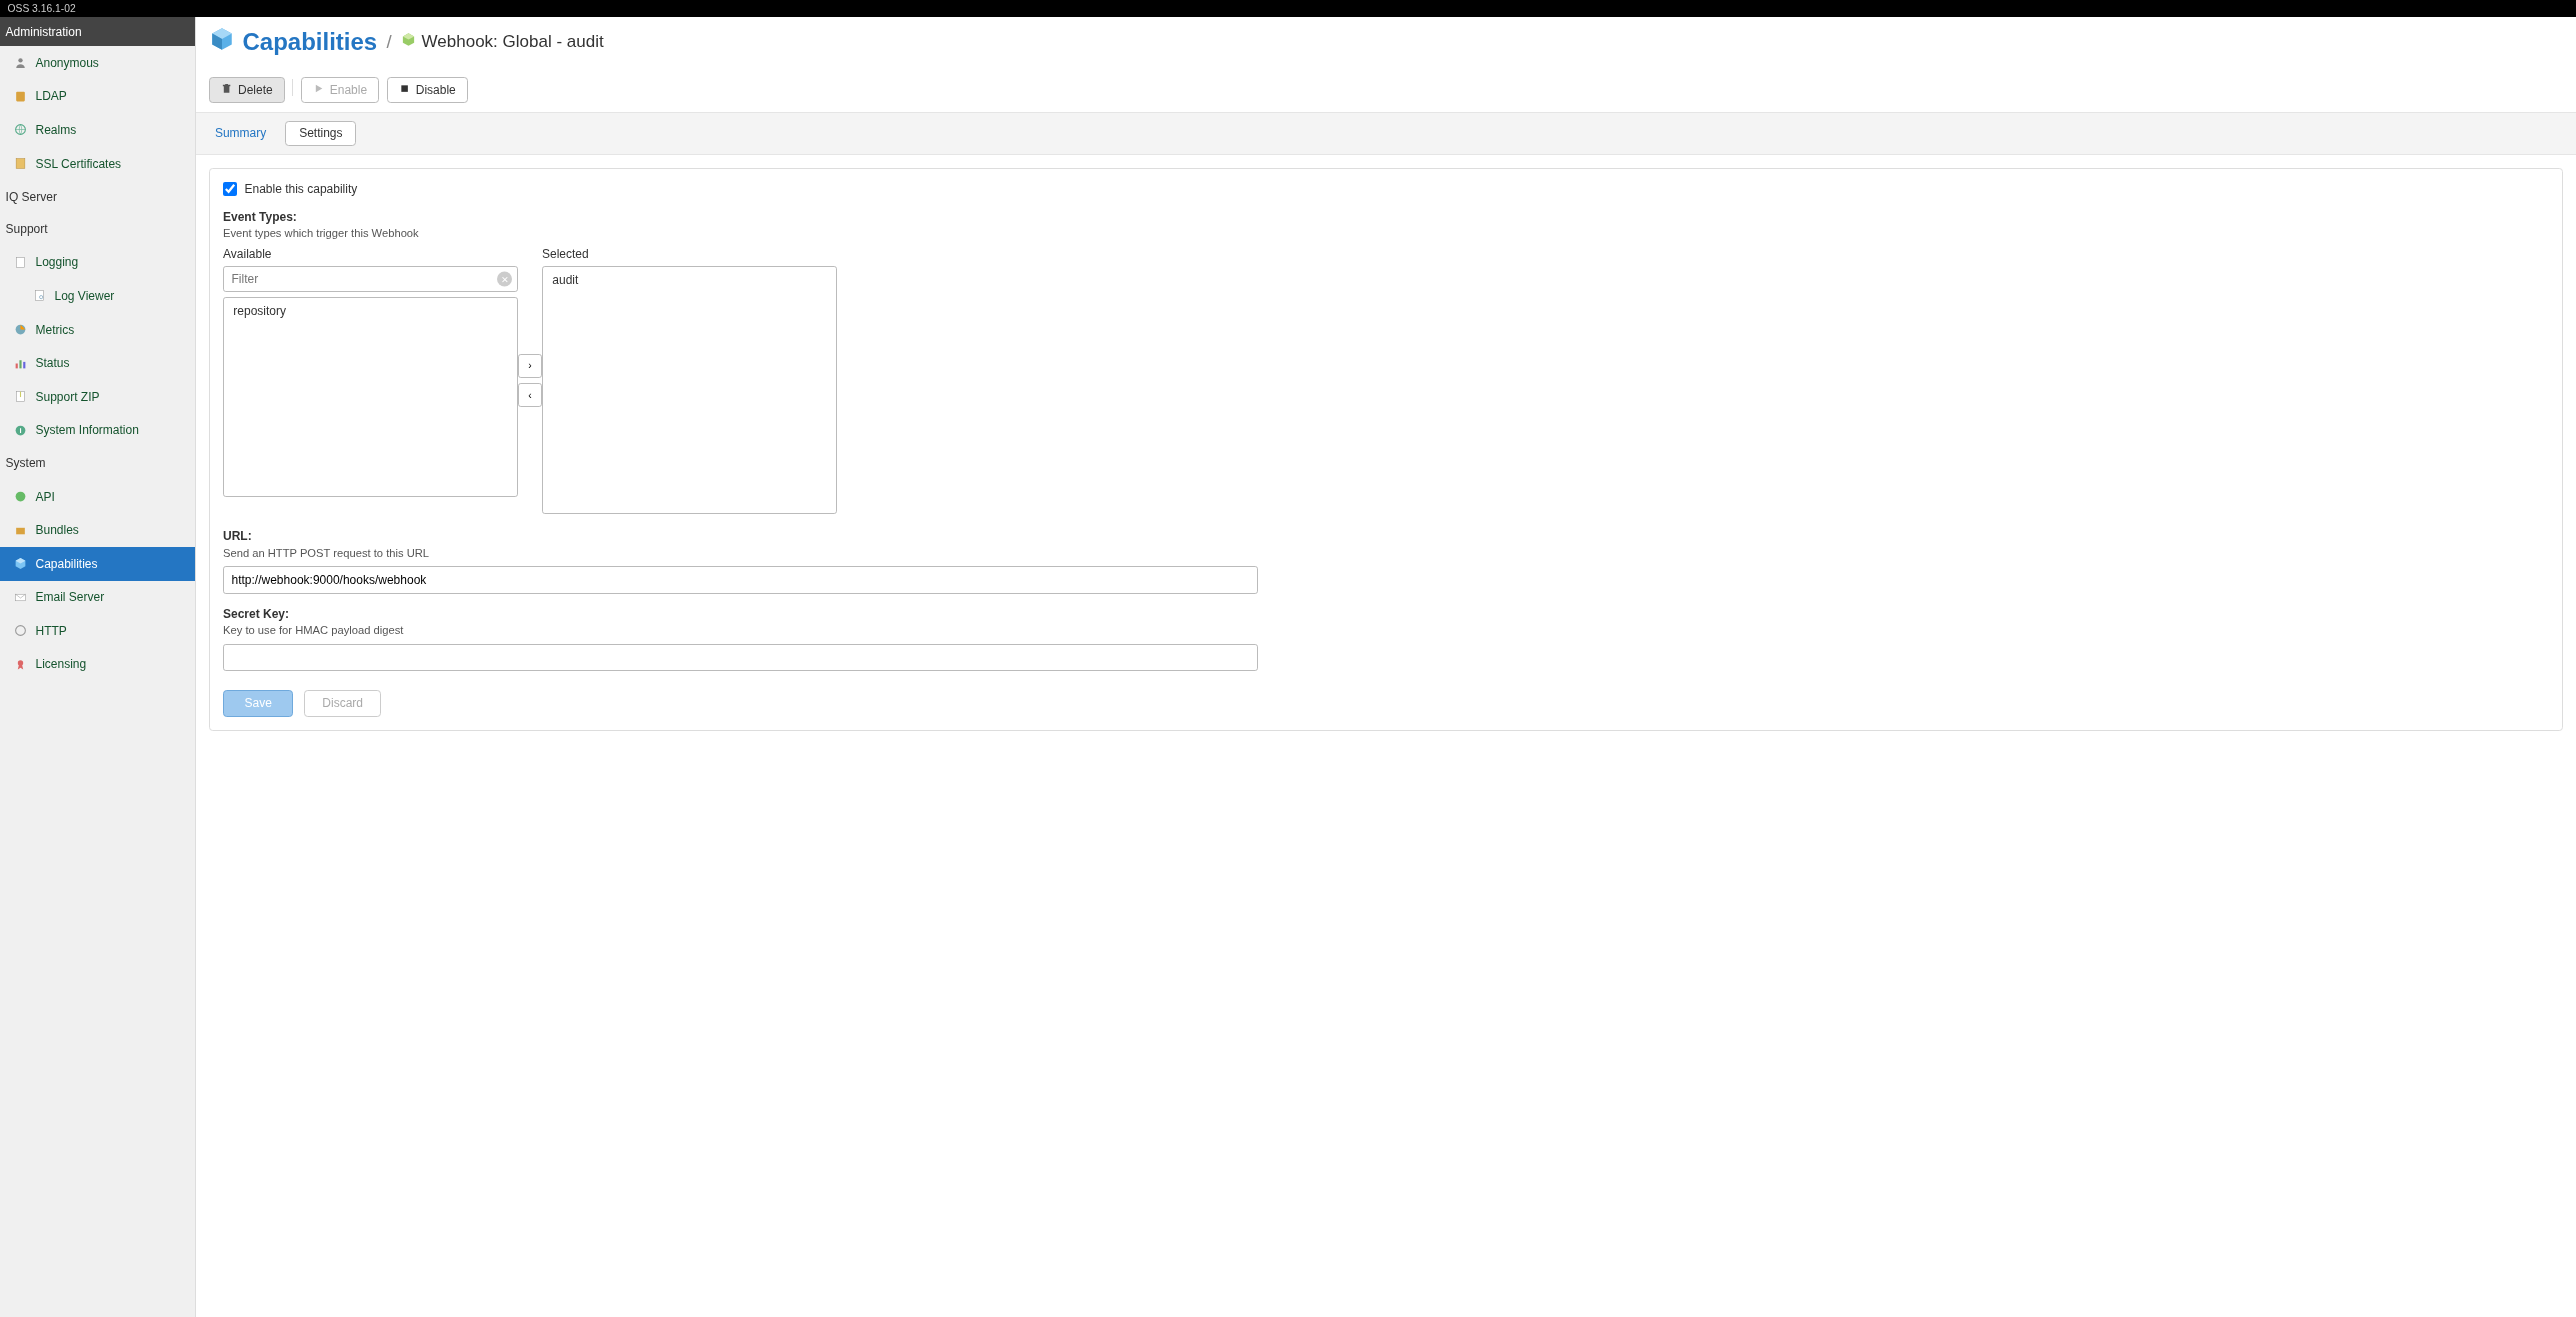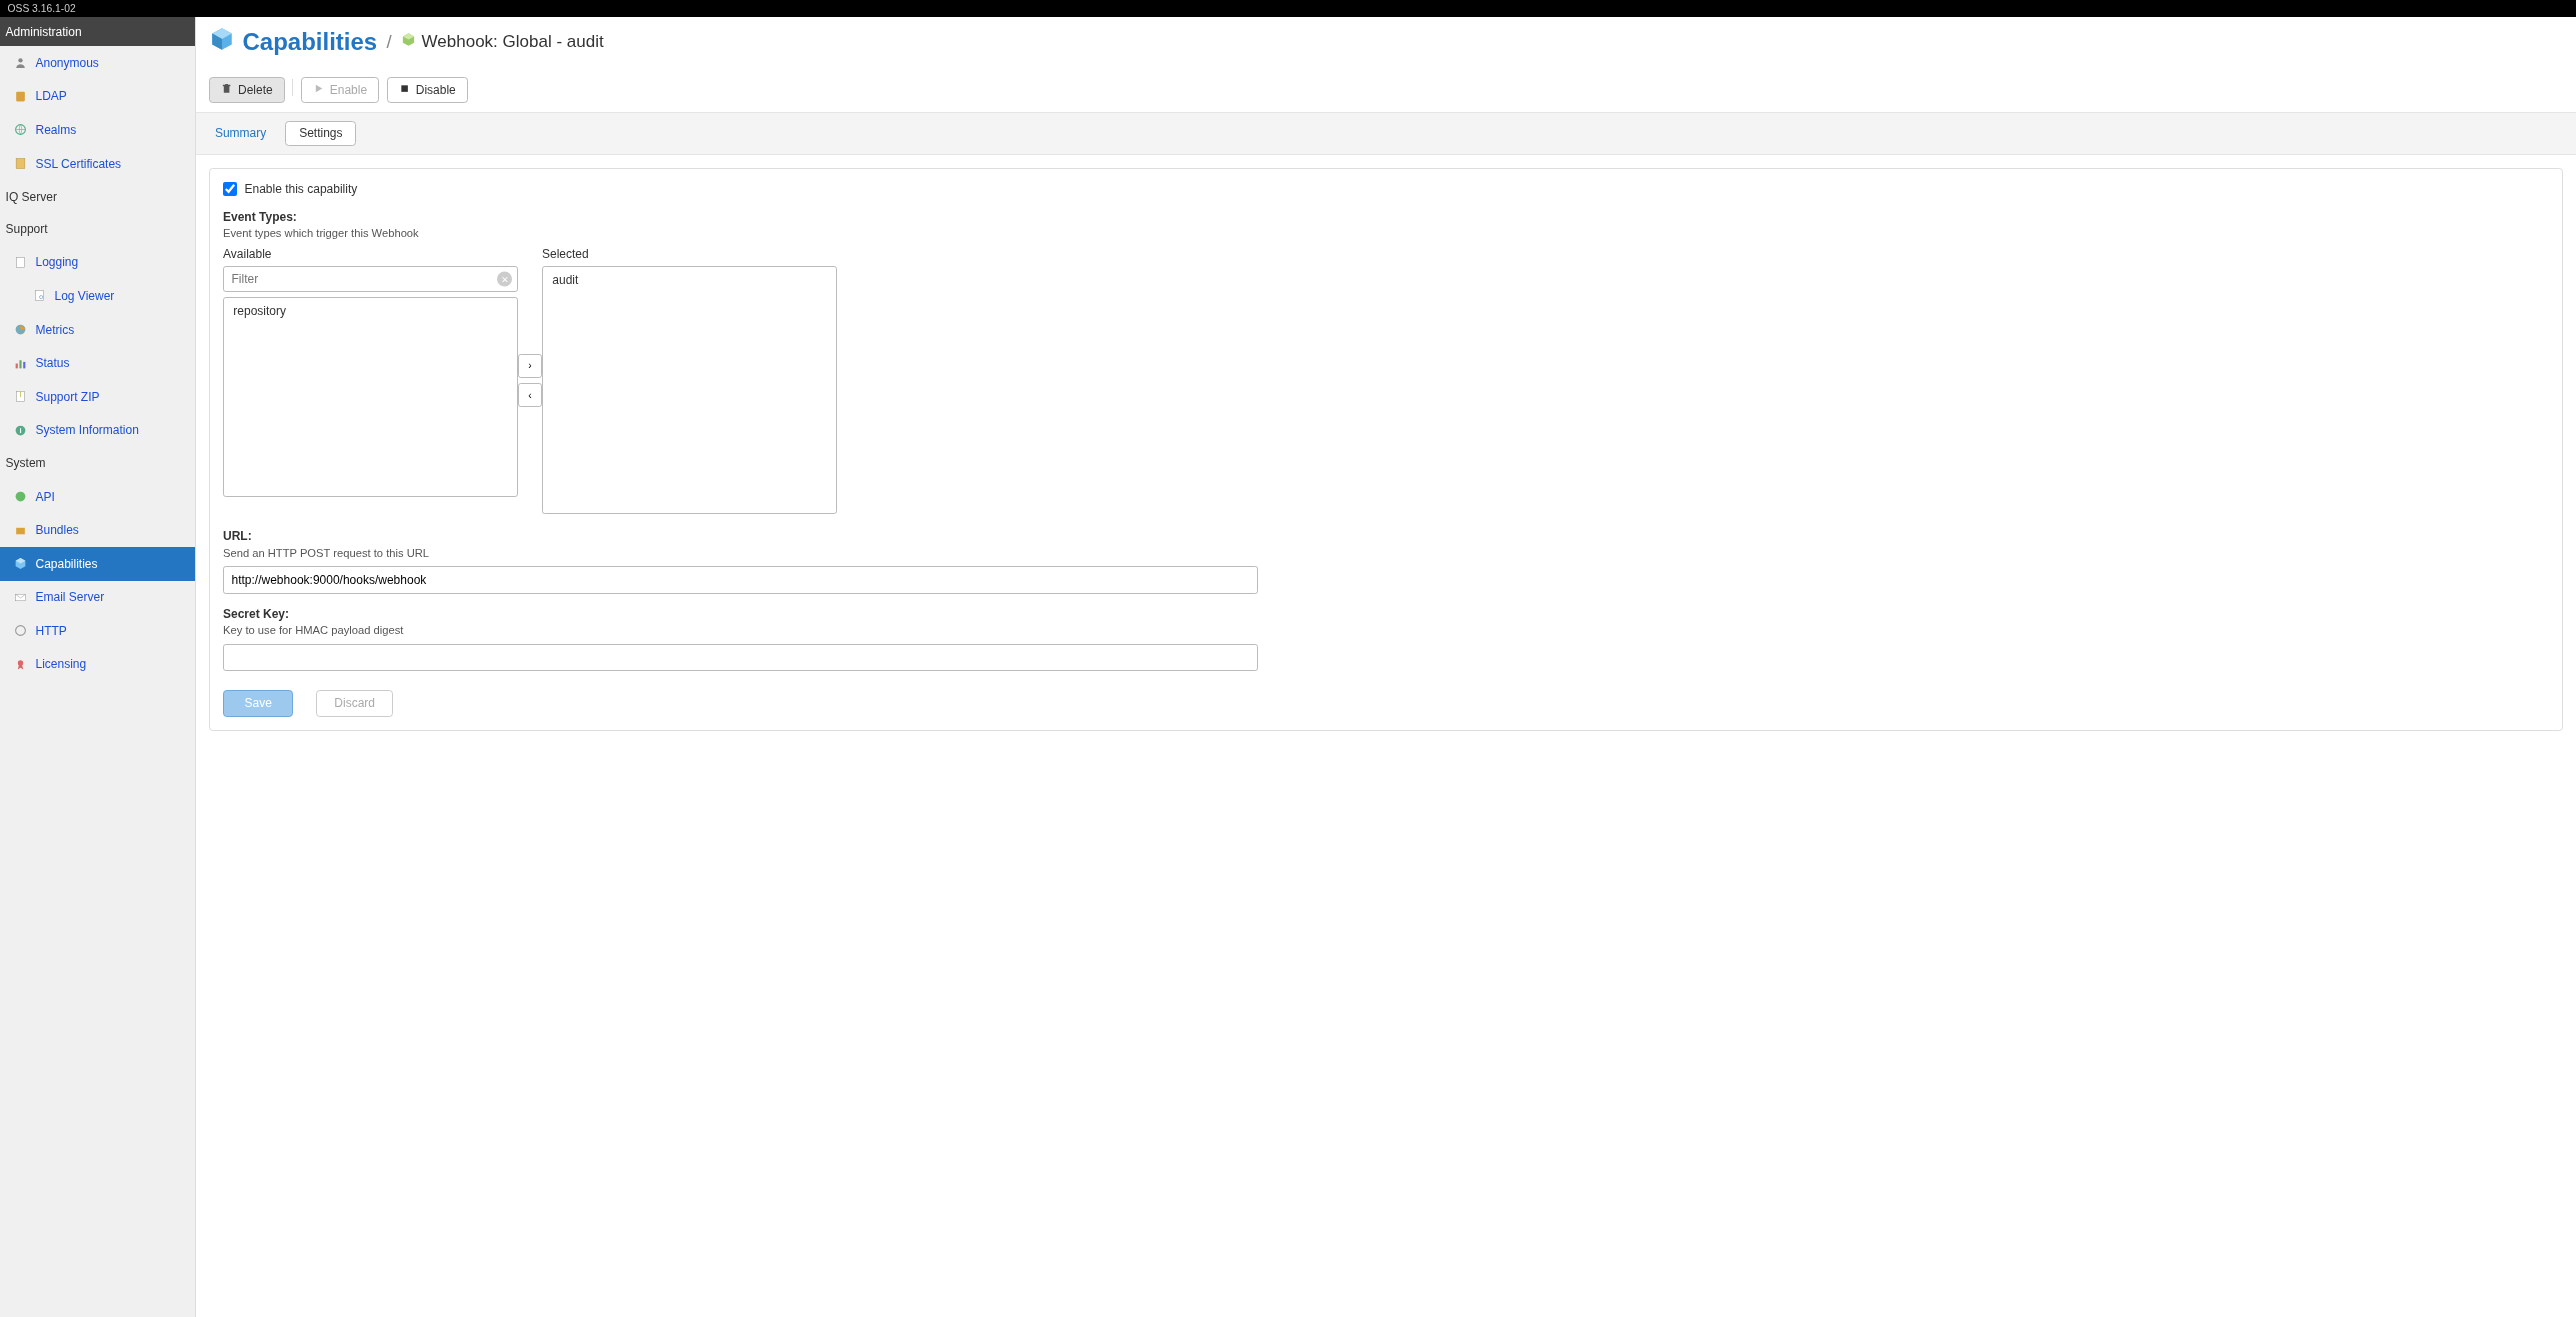"Anonymous" .sidebar-item { color: #1d4ed8 -> #14532d }
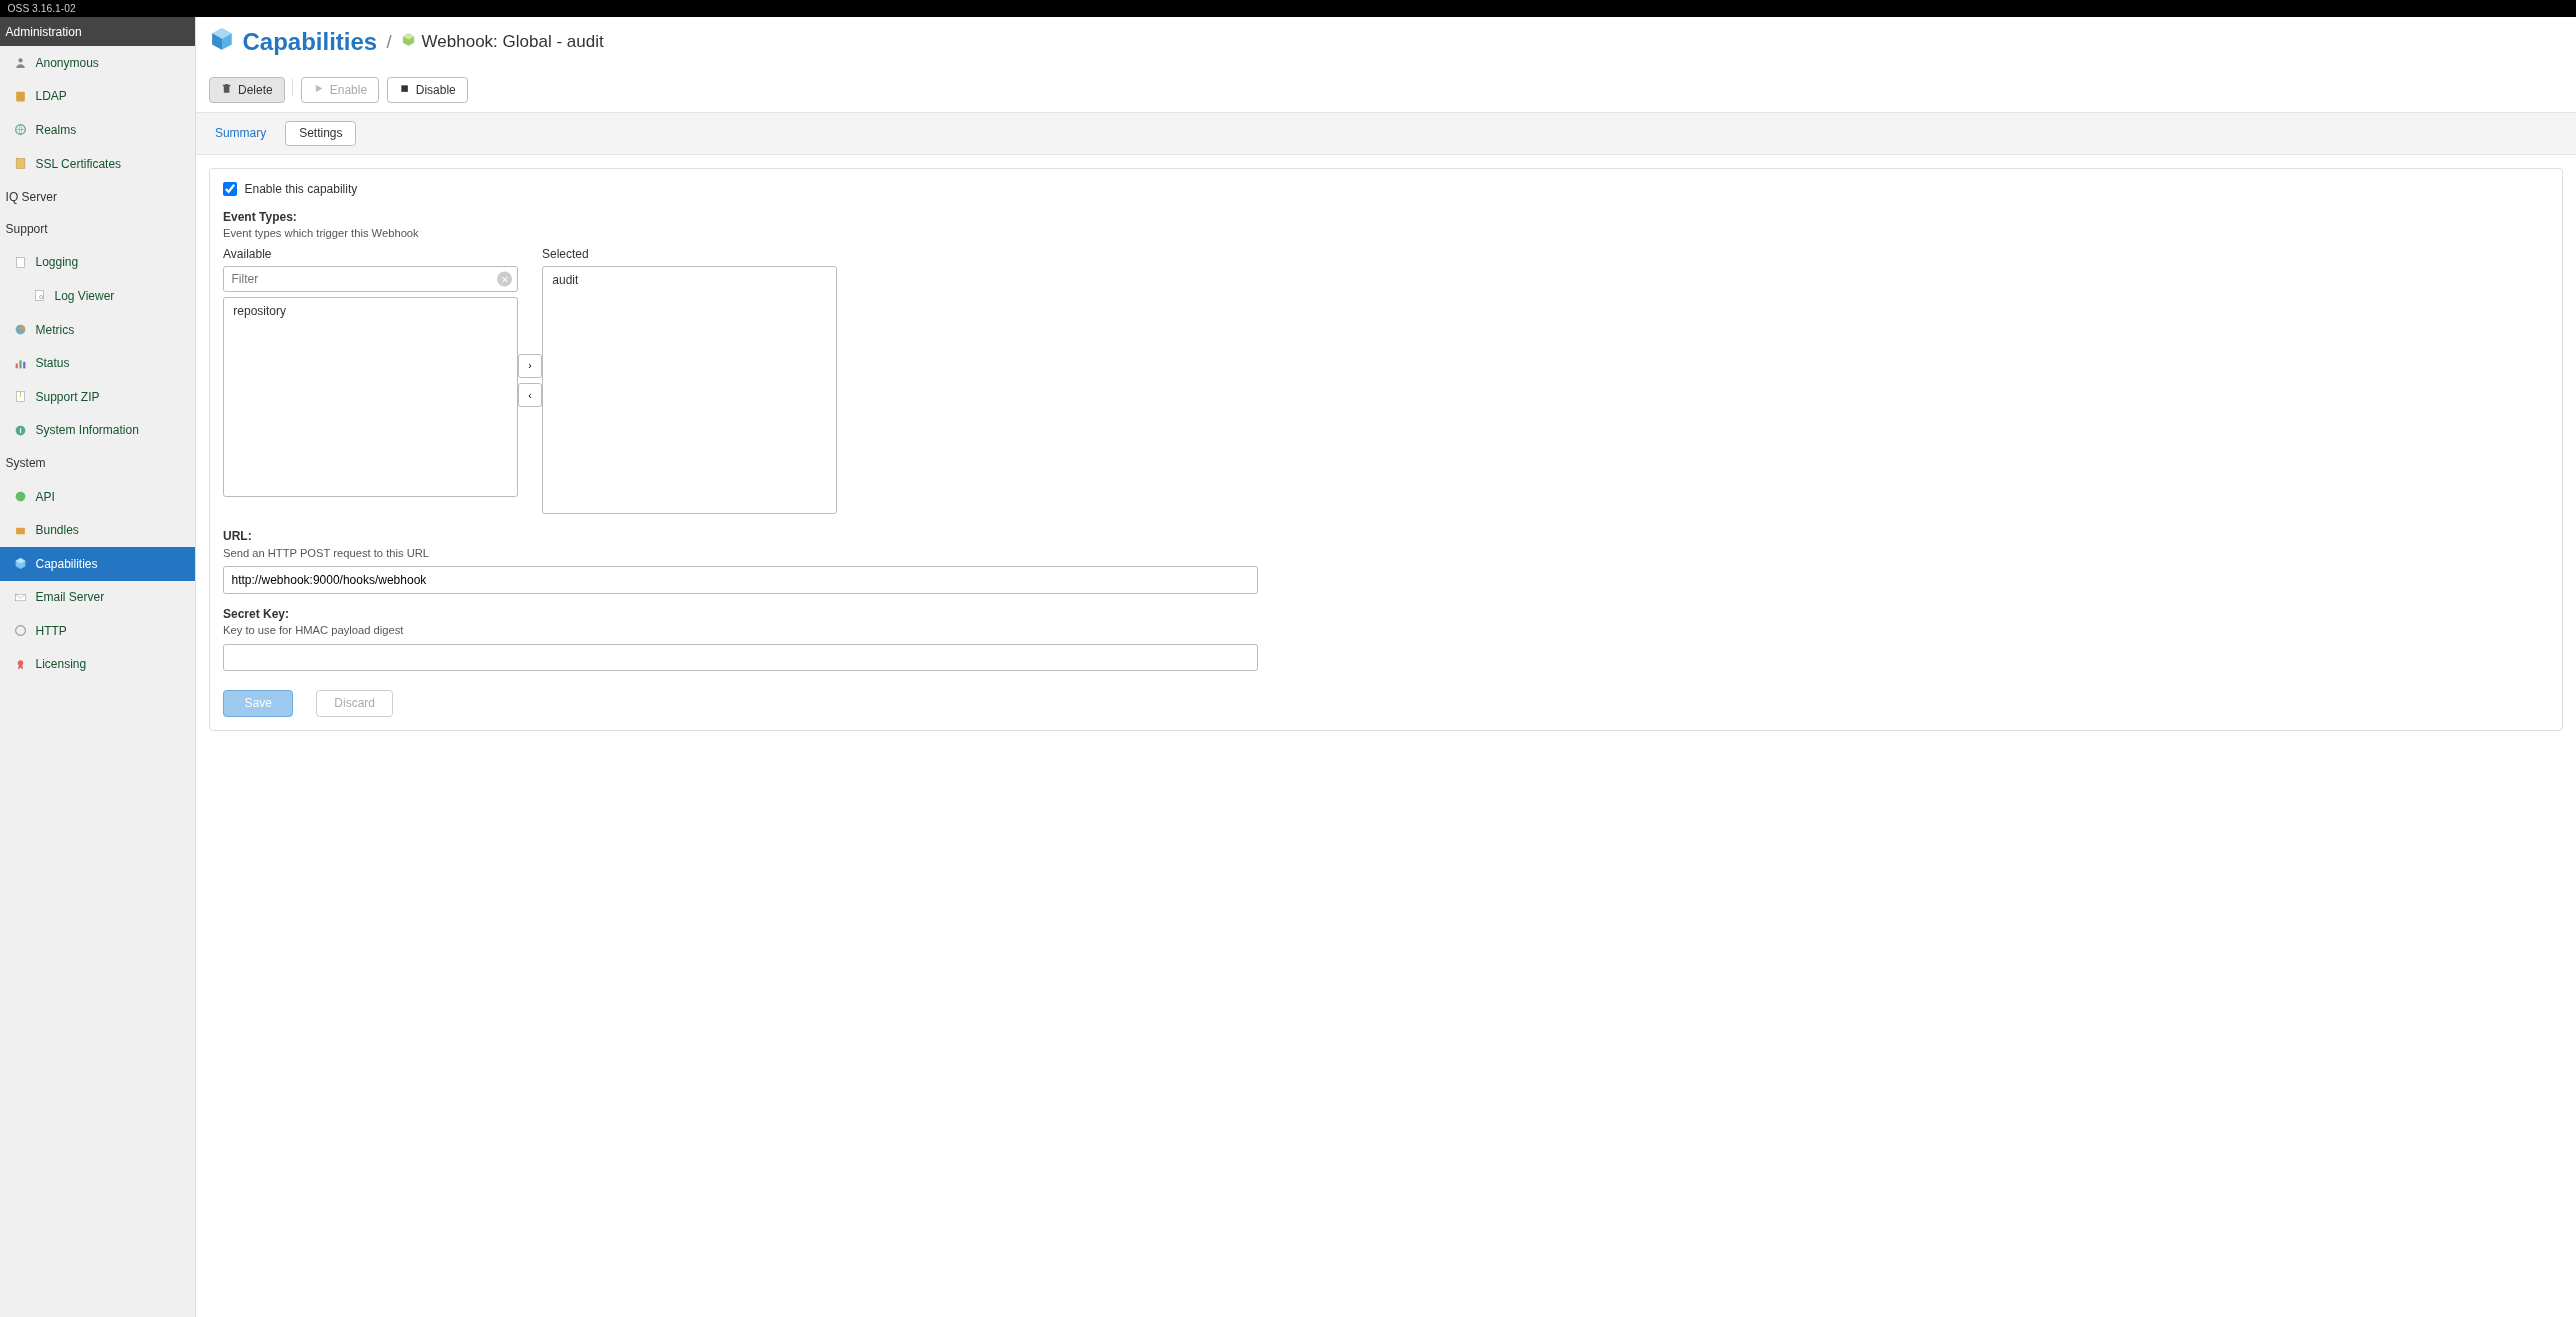"Save" .form-actions { gap: 23px -> 11px }
